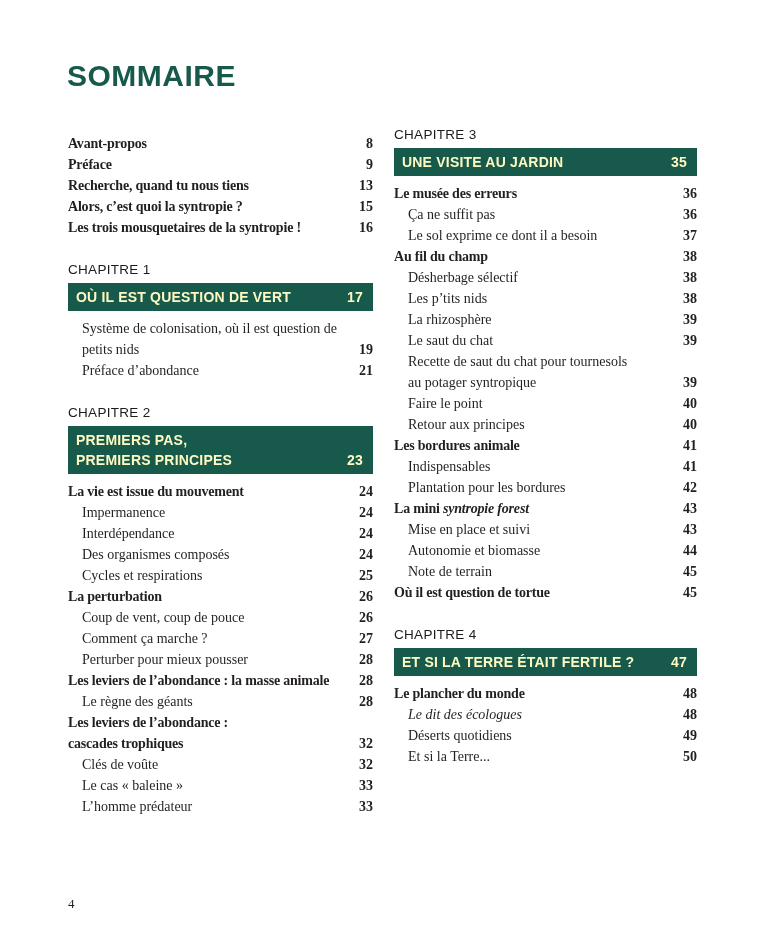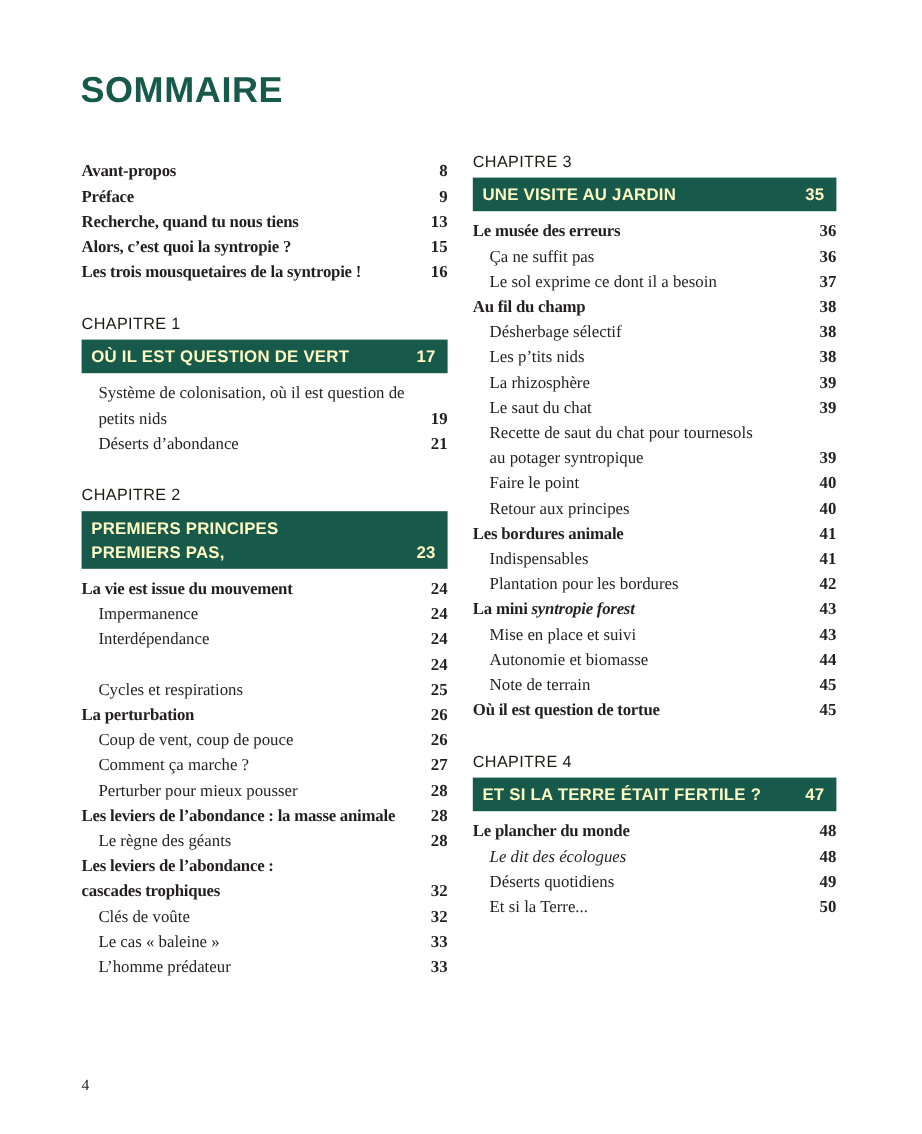"Déserts d’abondance" span.e-label { text: Déserts -> Préface }
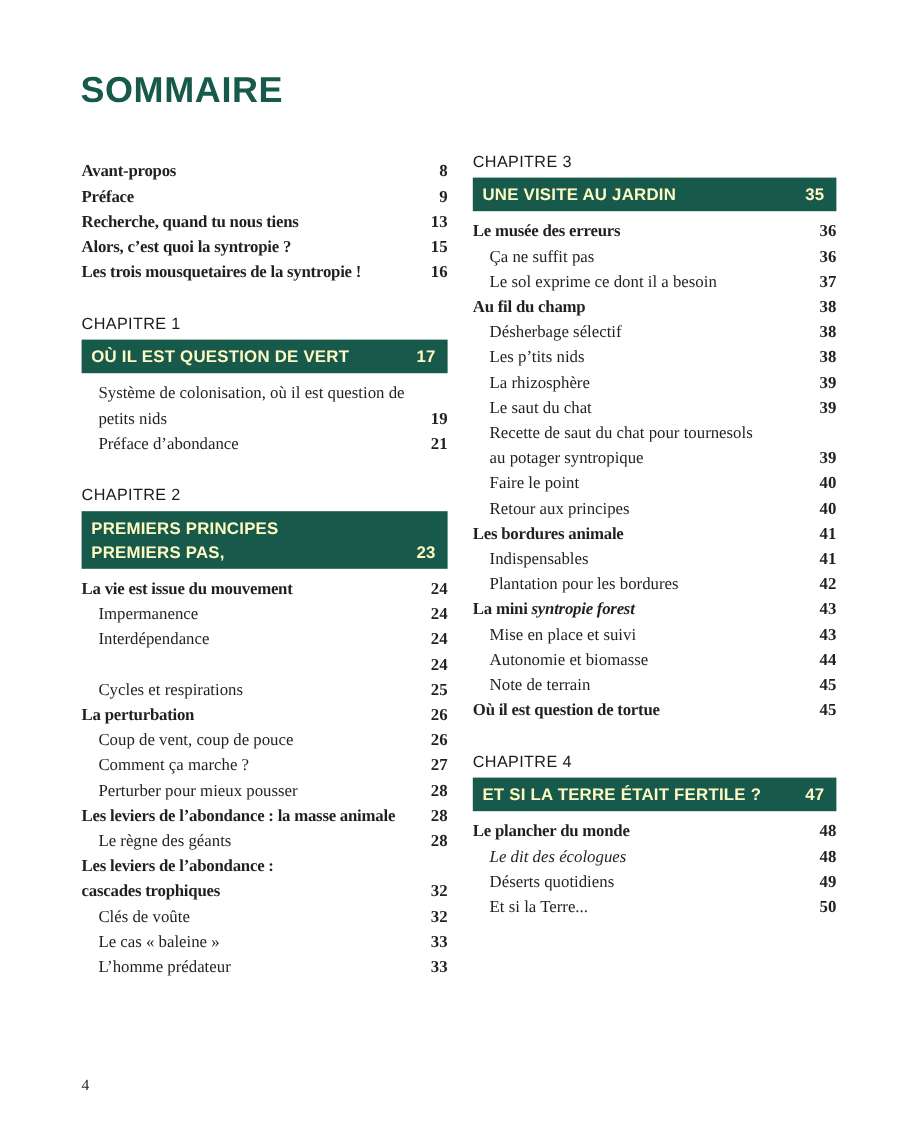"PREMIERS PRINCIPES" div.bar-title-line { order: before "PREMIERS PAS," -> after "PREMIERS PAS," }
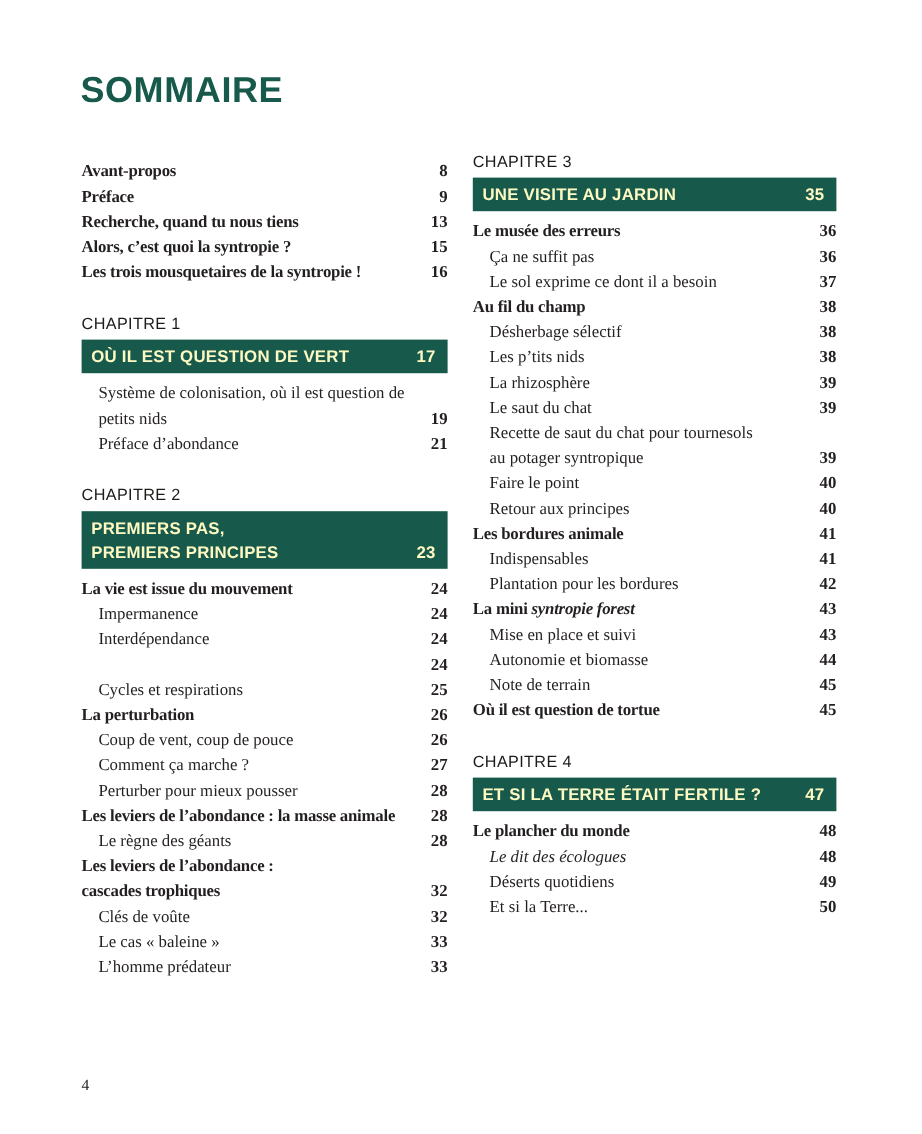"Des organismes composés" span.e-label { html: none -> <span>Des organismes composés</span> }
